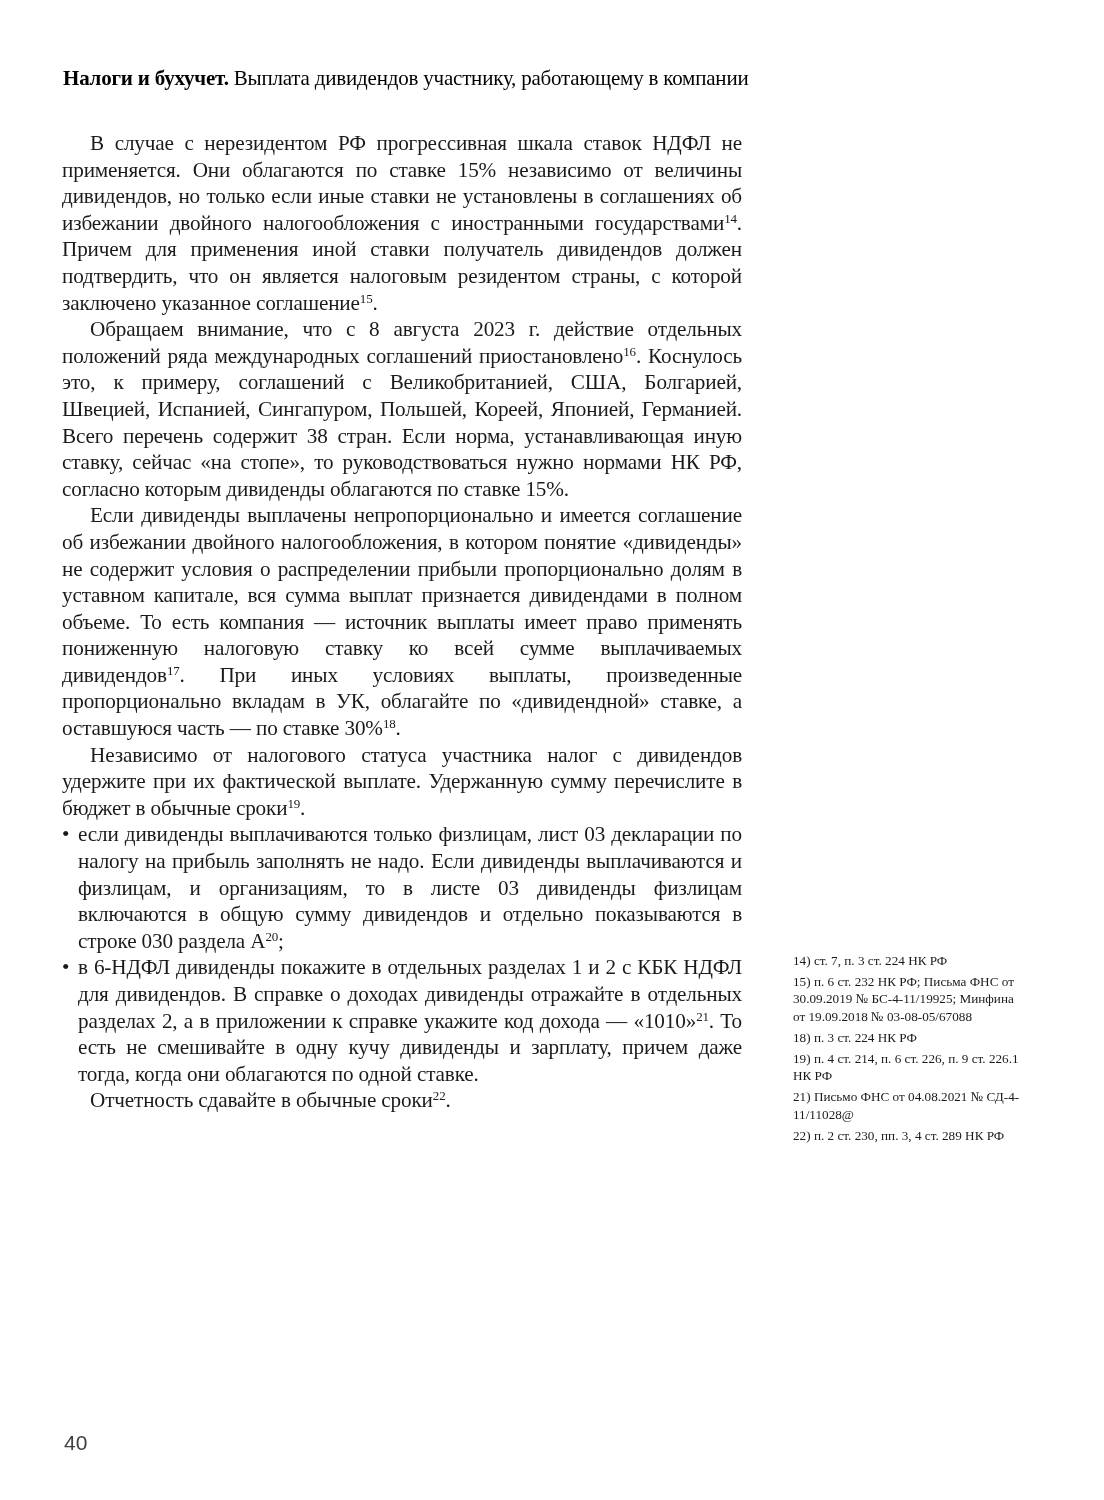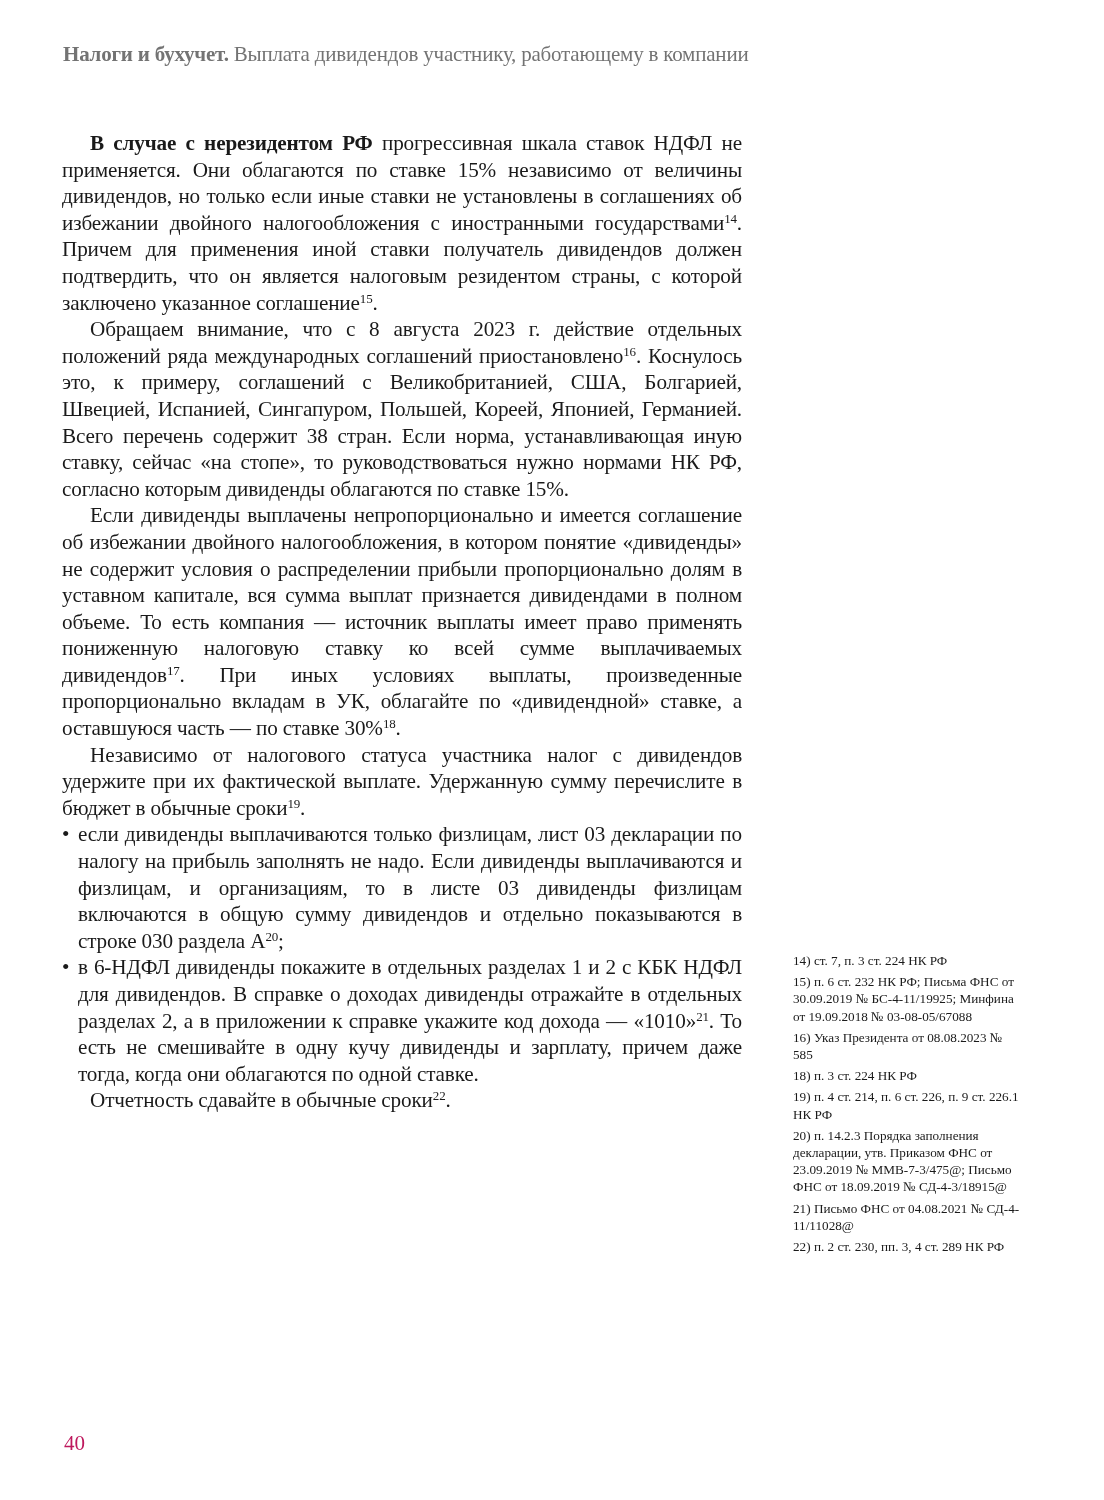"Налоги и бухучет. Выплата дивидендов" .header { color: #737373 -> #000000; top: 42px -> 66px }
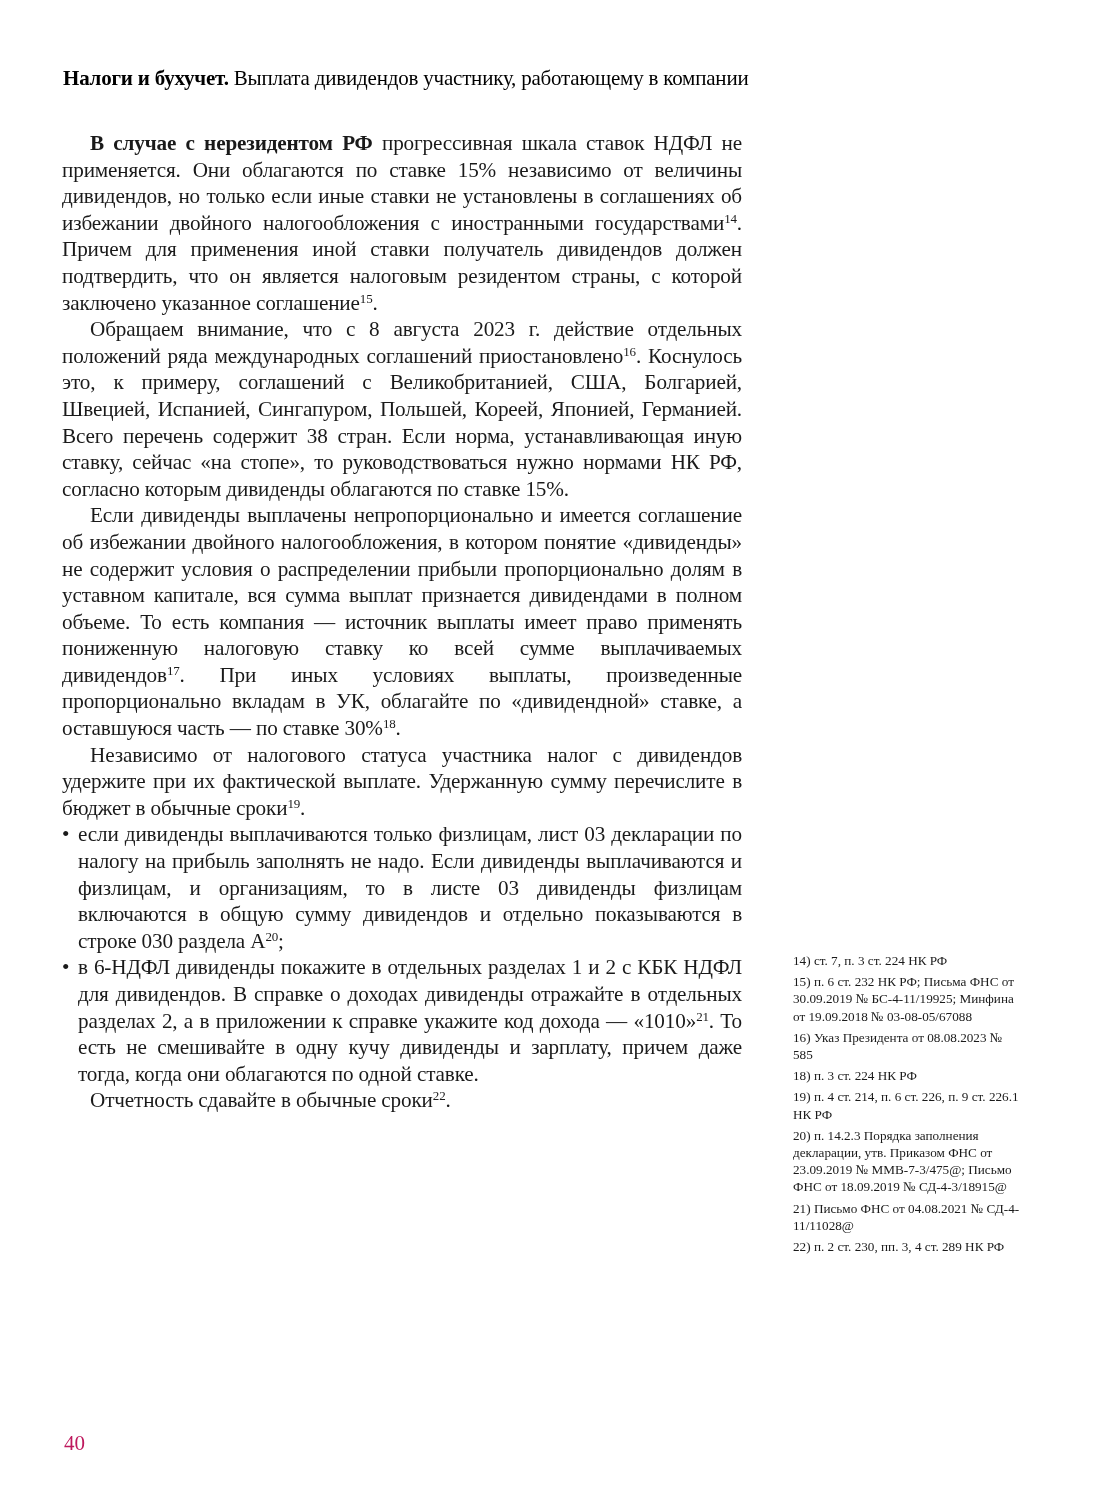"В случае с нерезидентом РФ" .main p b { font-weight: bold -> normal }
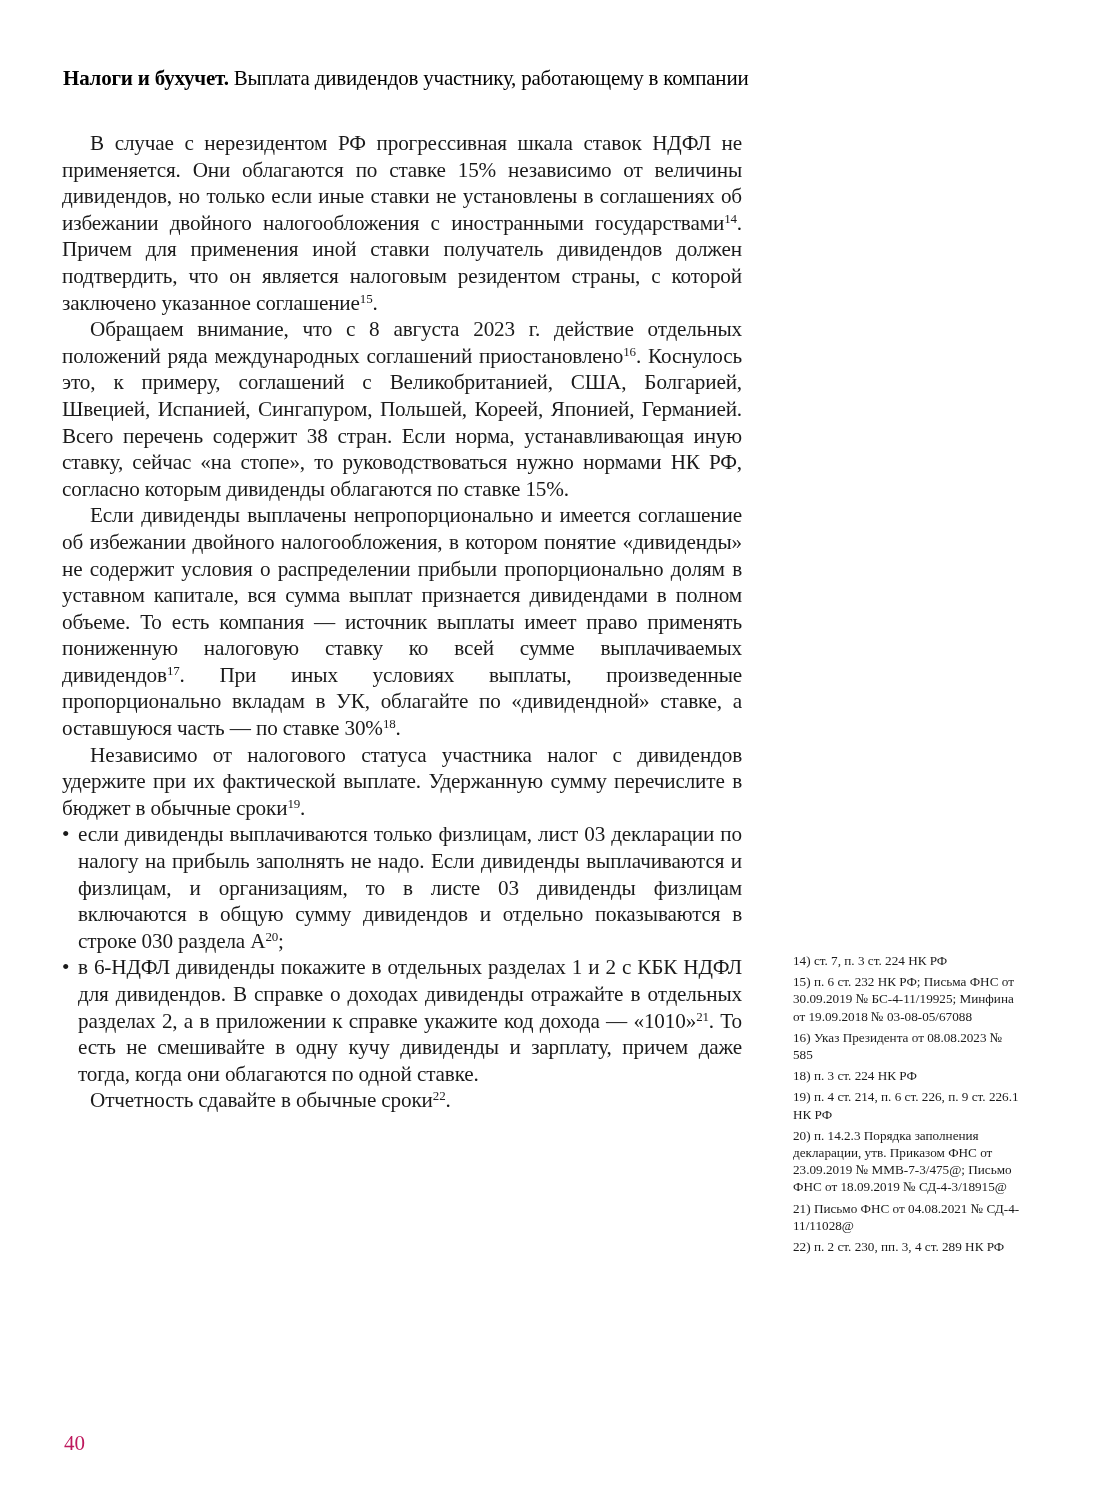"16) Указ Президента от 08.08.2023" div.note { html: <div><b>16)</b><span> Указ Президента от 08.08.2023 № 585</span></div> -> none }
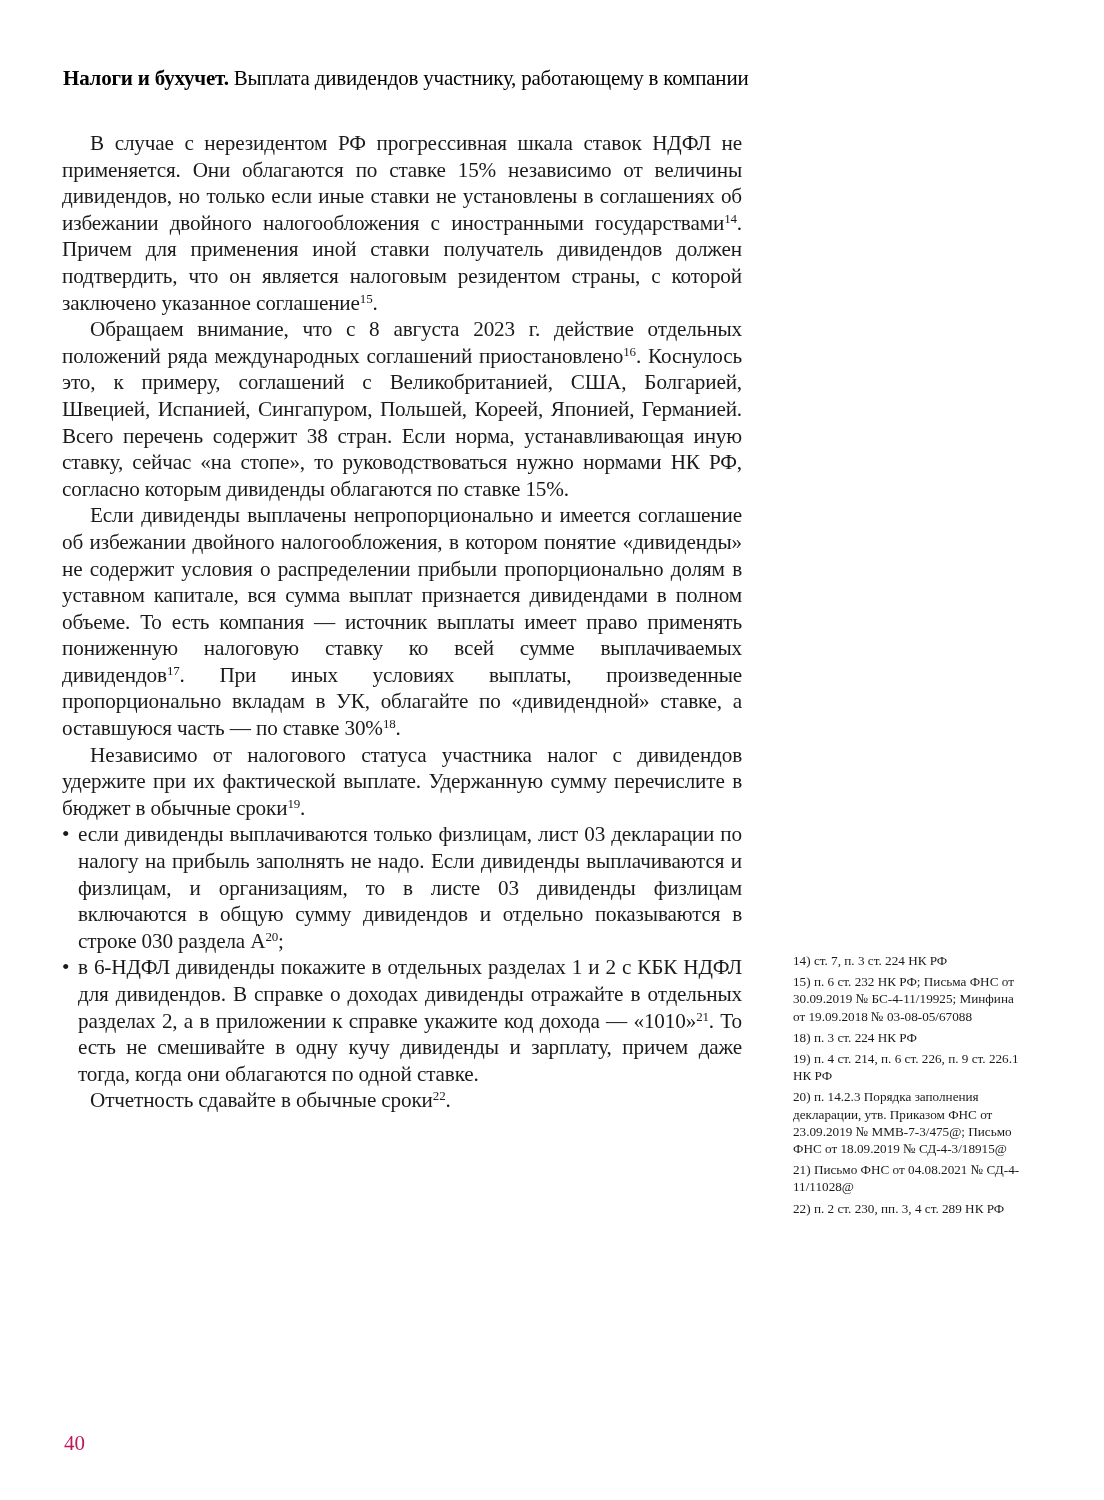"20) п. 14.2.3 Порядка заполнения" div.note { html: <div><b>20)</b><span> п. 14.2.3 Порядка заполнения декларации, утв. Приказом ФНС от 23.09.2019 № ММВ-7-3/475@; Письмо ФНС от 18.09.2019 № СД-4-3/18915@</span></div> -> none }
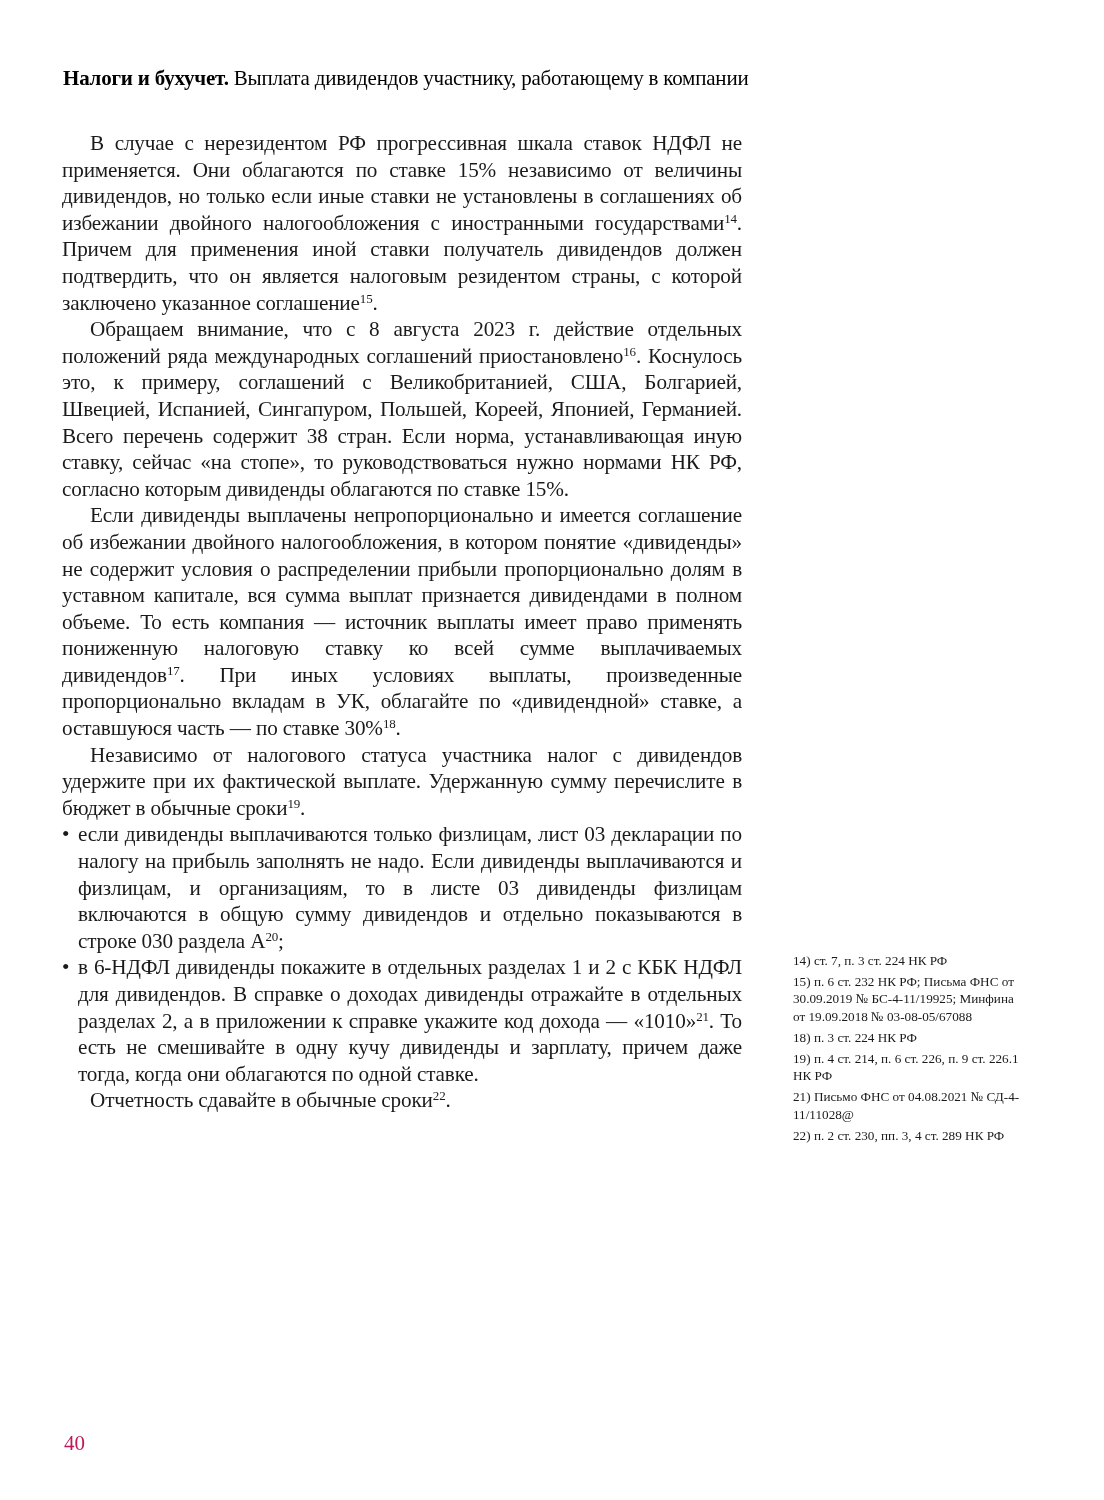"40" .page-num { color: #be185d -> #404040; font-family: Liberation Serif, serif -> Liberation Sans, sans-serif }
